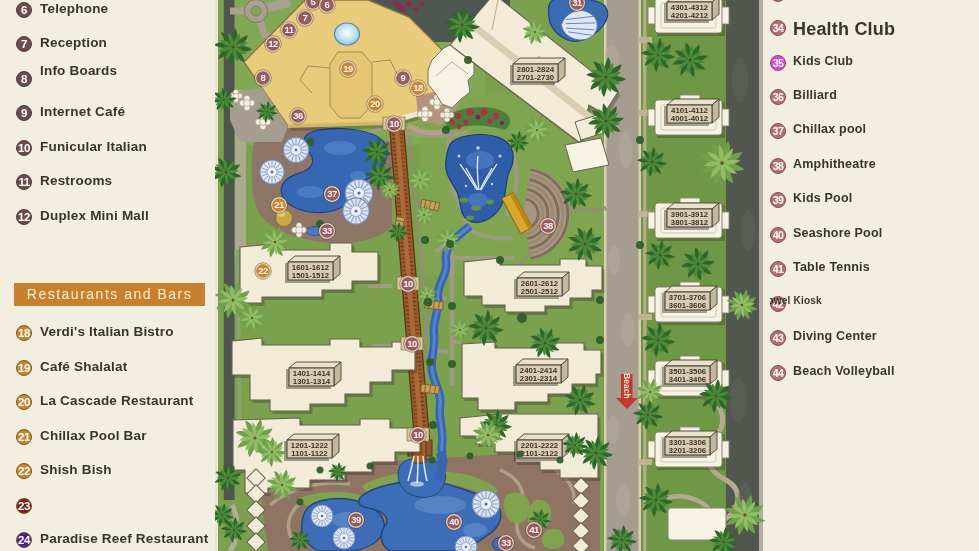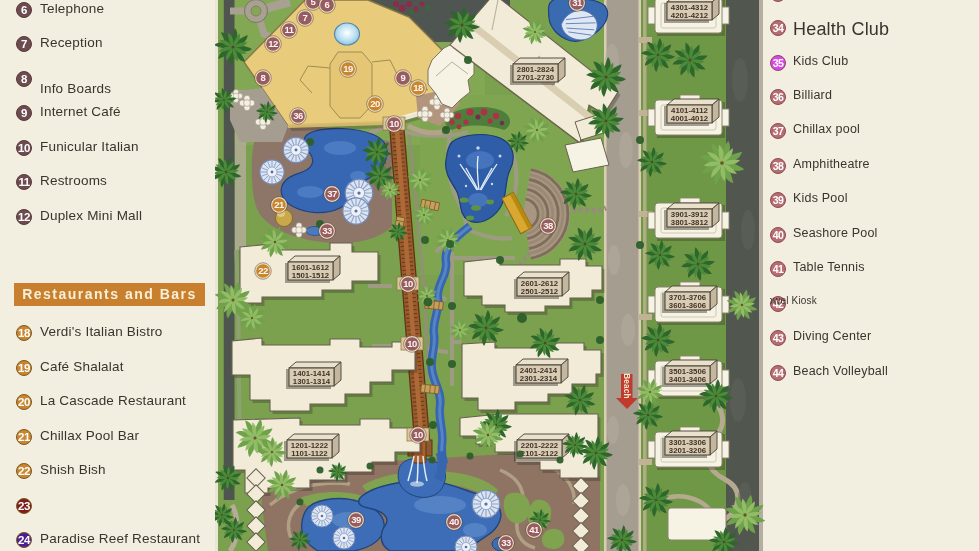"Telephone" .lbl { font-weight: normal -> bold }
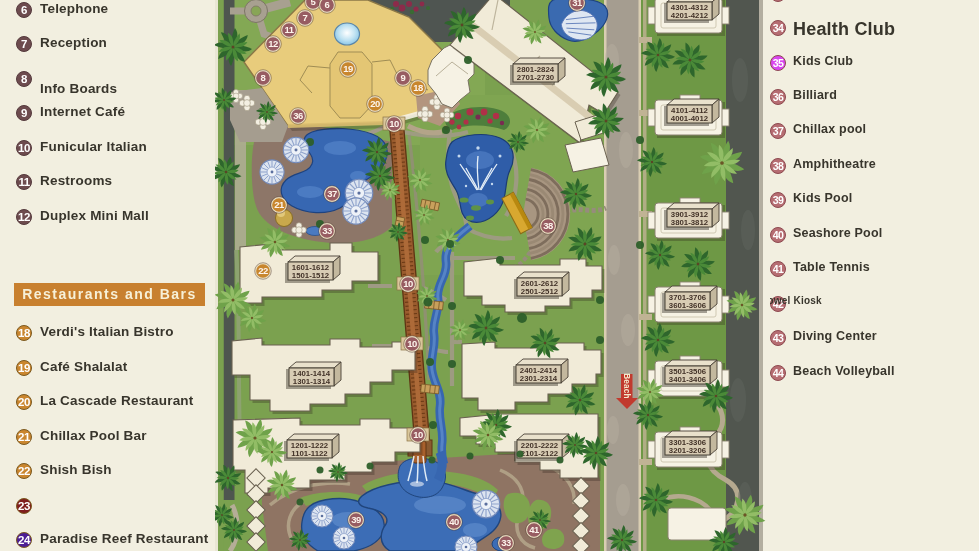"Info Boards" div.lbl { top: 81px -> 63px }
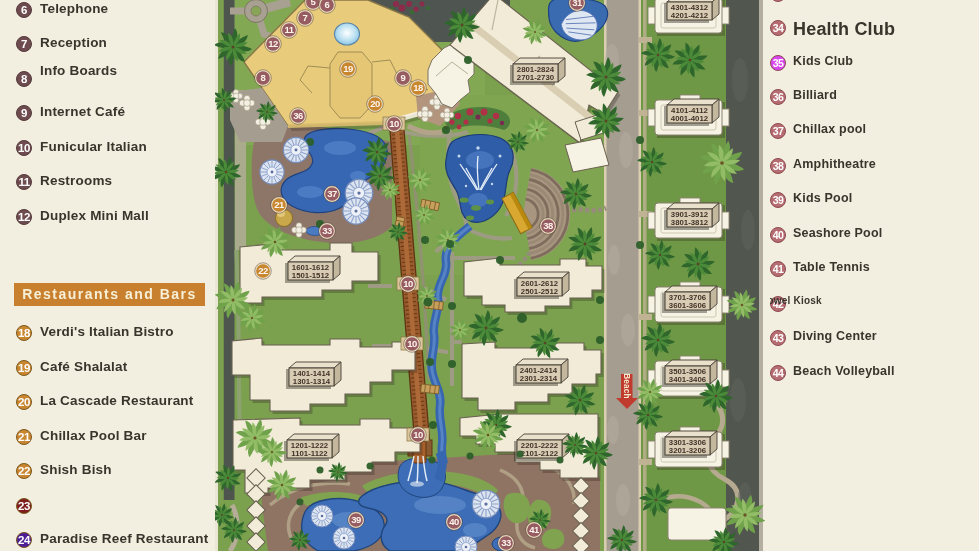"Restaurants and Bars" .hdr { font-weight: bold -> normal }
